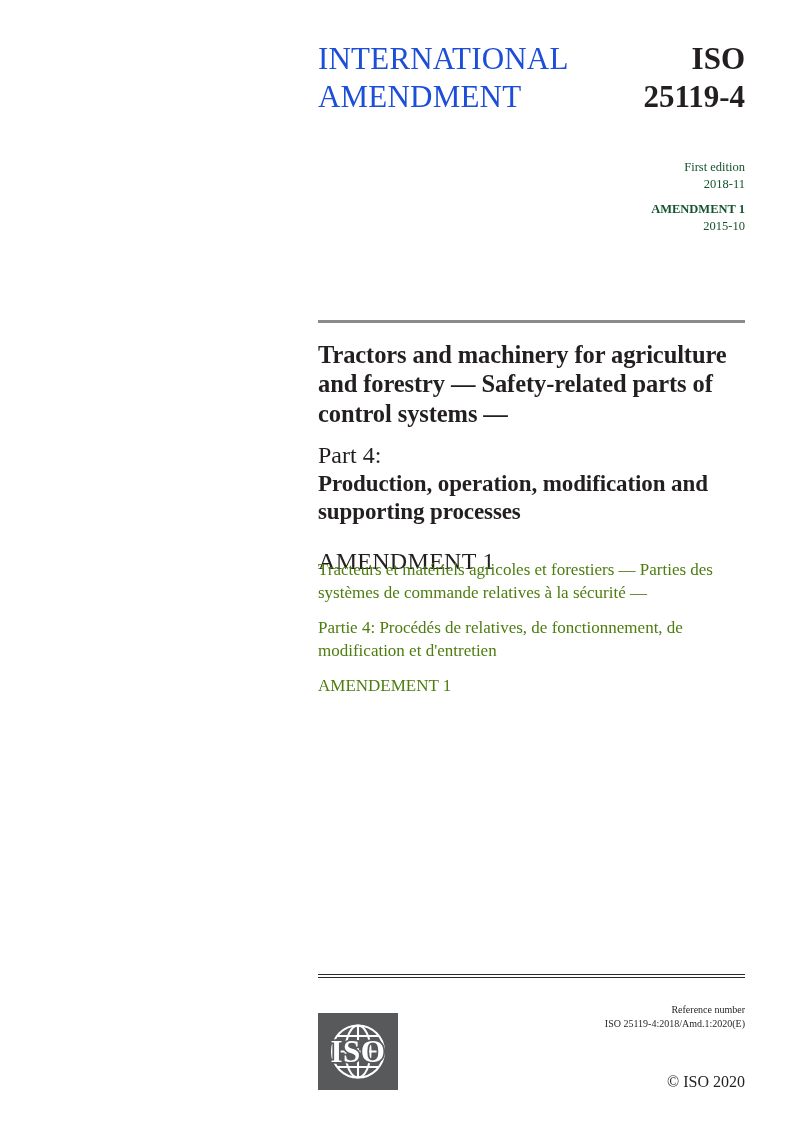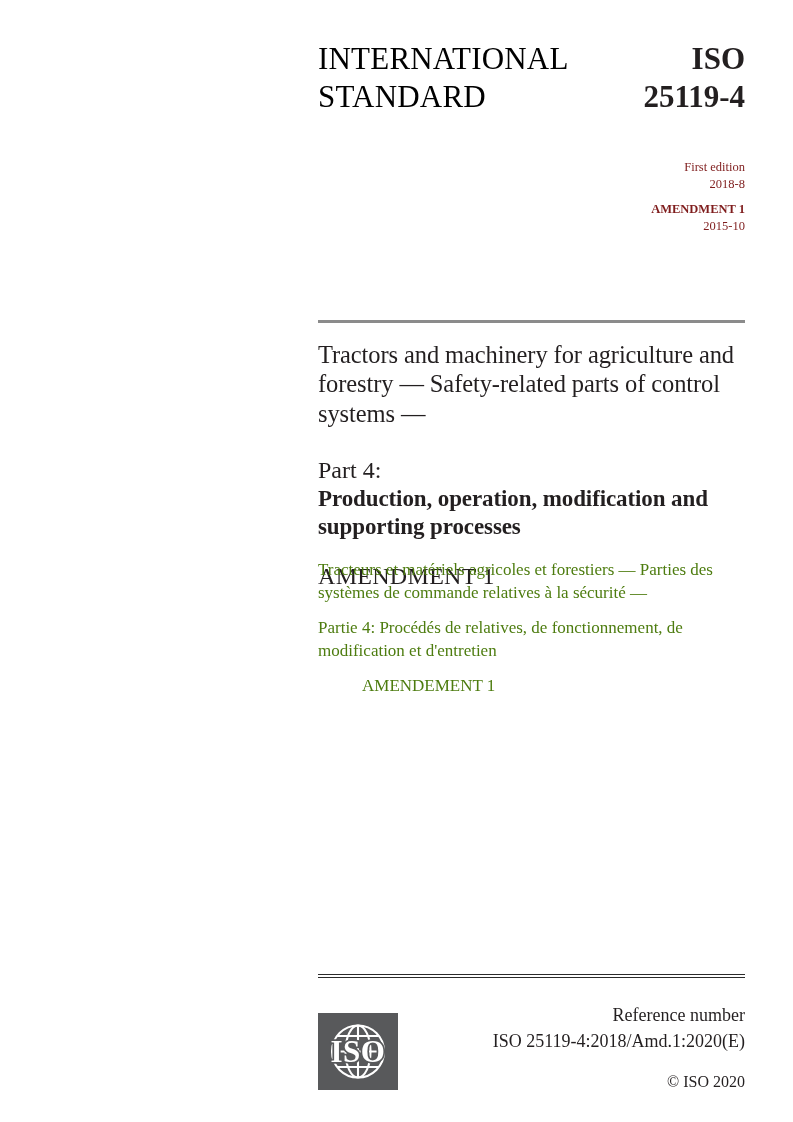"INTERNATIONAL" .header-left { color: #000000 -> #1d4ed8 }
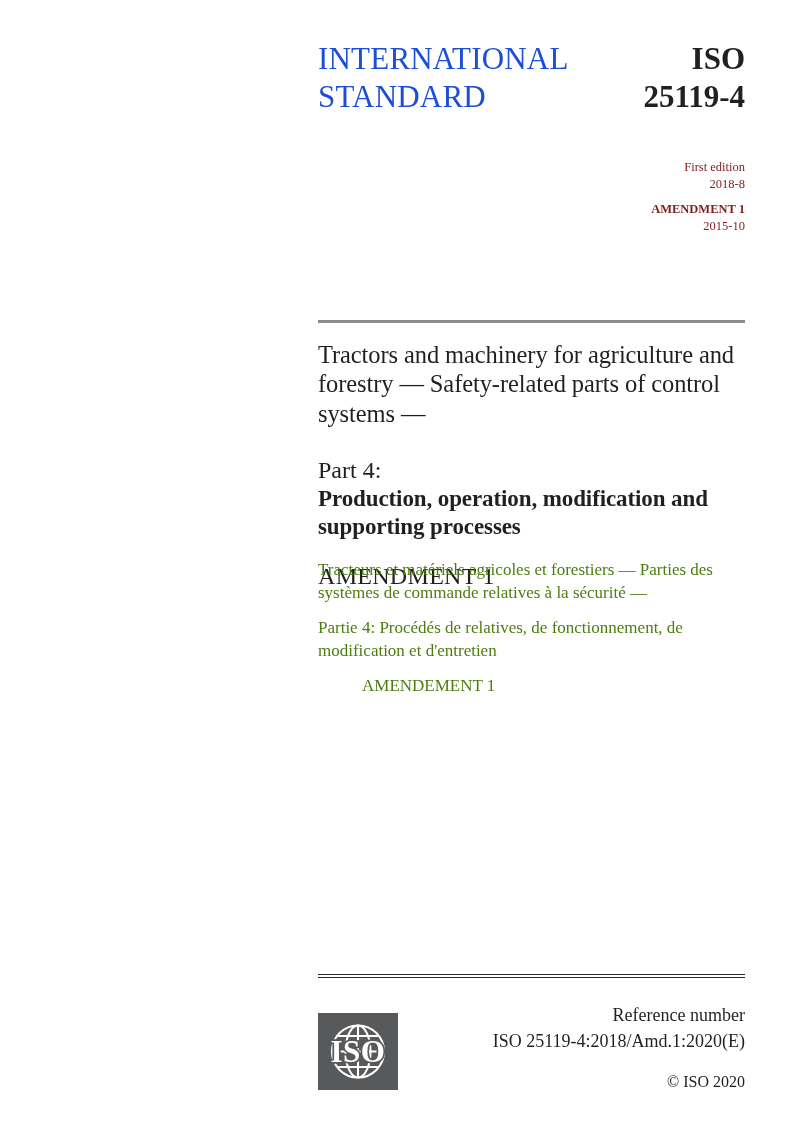"STANDARD" div { text: STANDARD -> AMENDMENT }
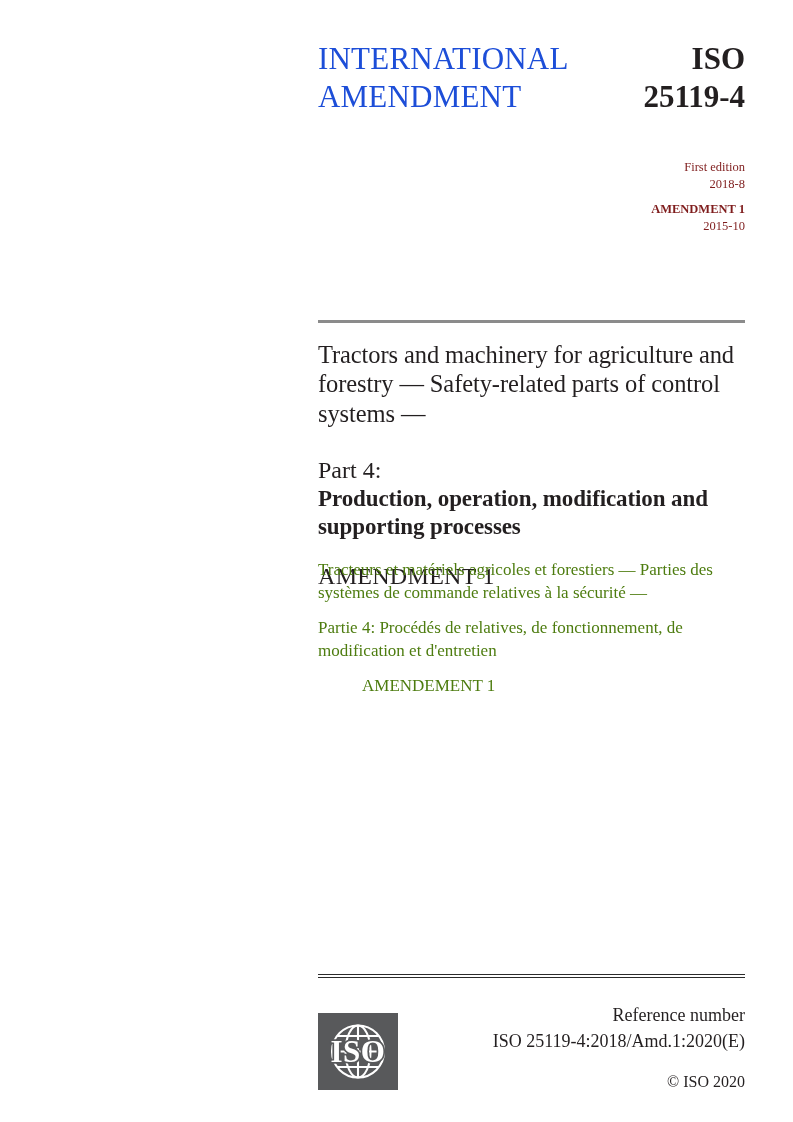"First edition" .edition { color: #7f1d1d -> #14532d }
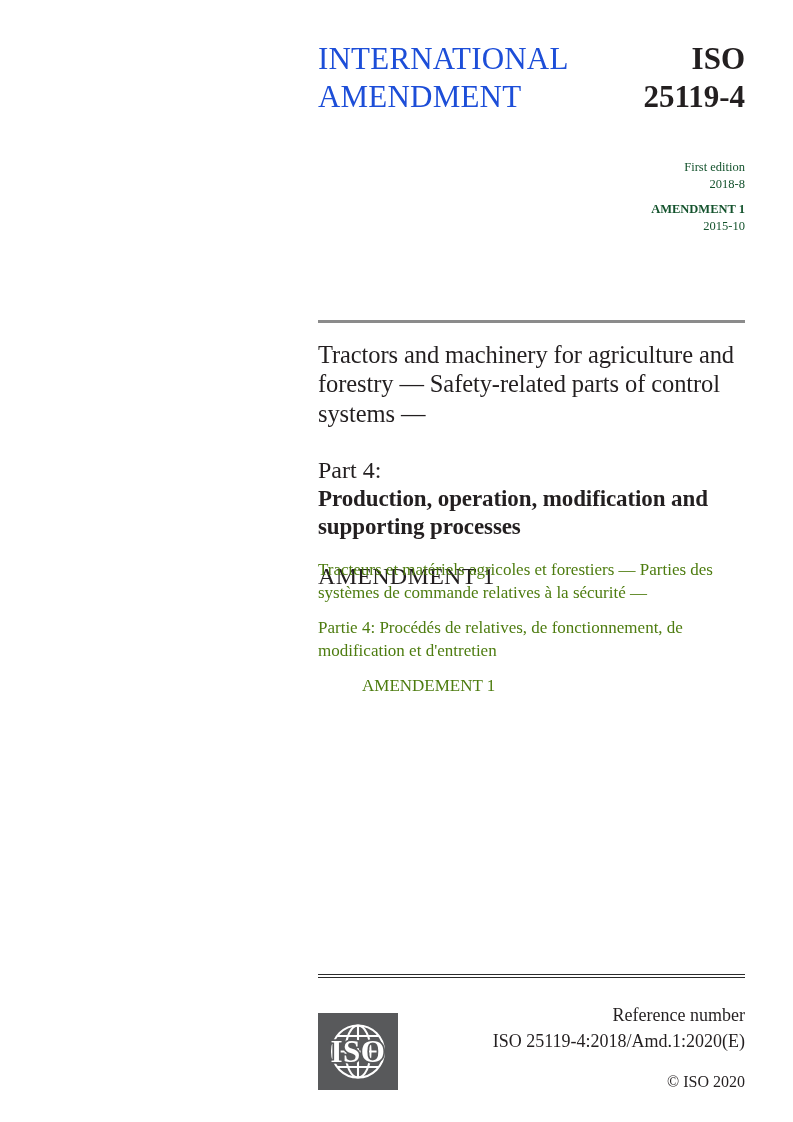"2018-8" div { text: 2018-8 -> 2018-11 }
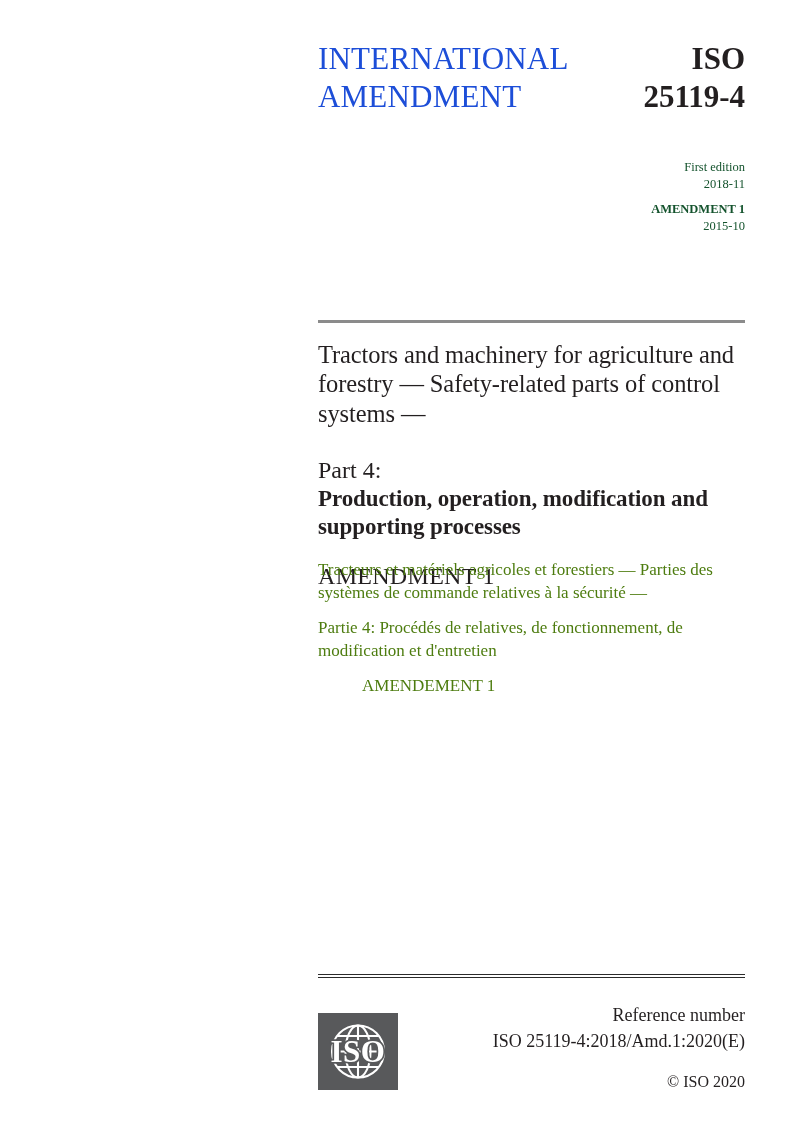"Tractors and machinery for agriculture" .title-main { font-weight: normal -> bold }
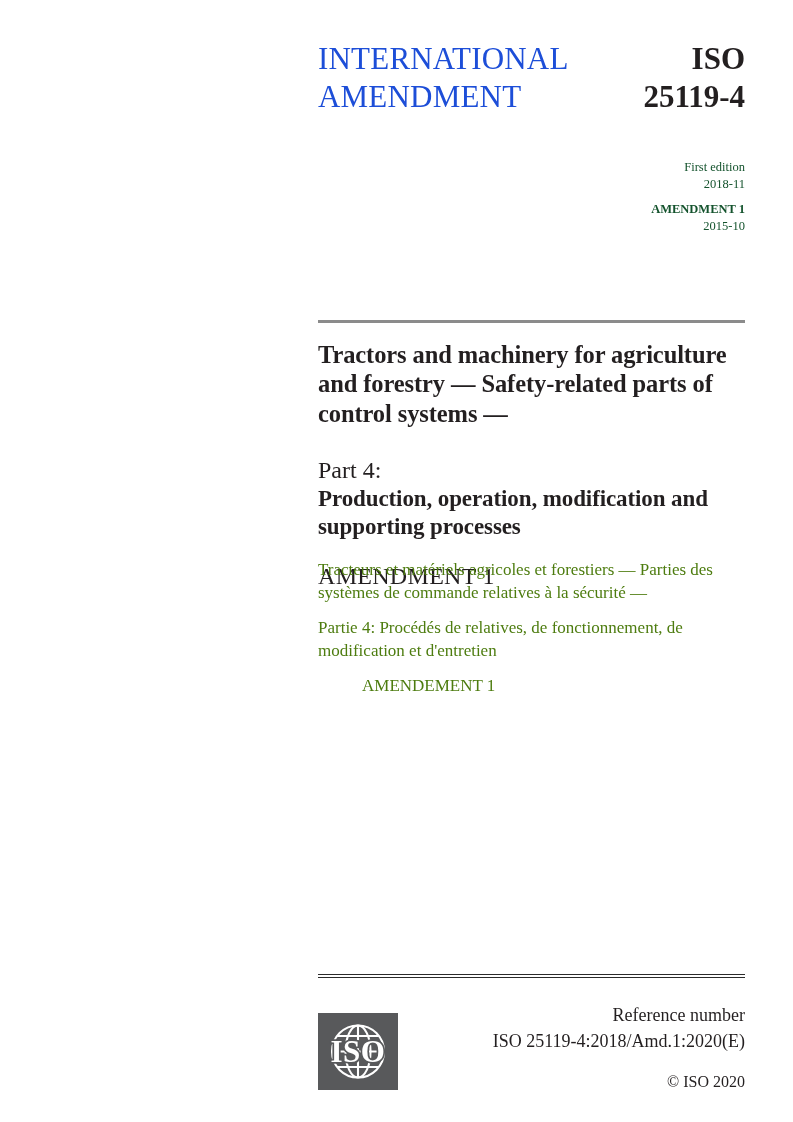"Part 4:" .part-label { margin: 28px 0 0 0 -> 13px 0 0 0 }
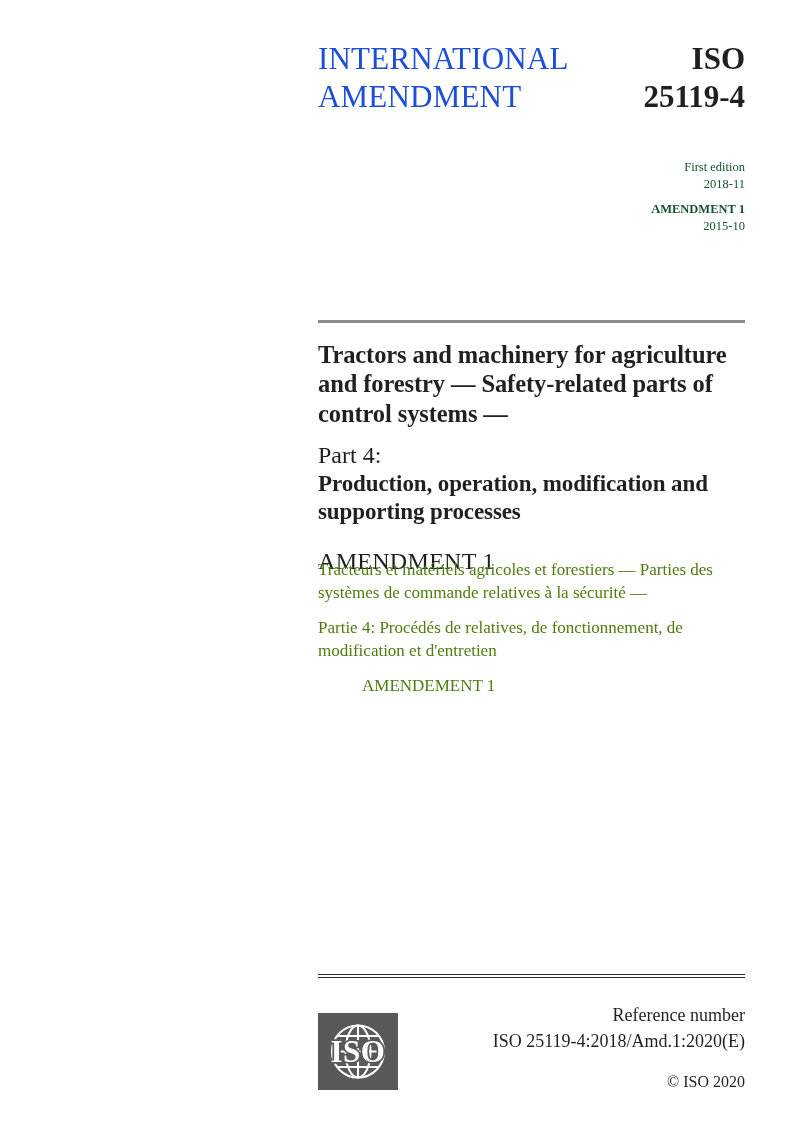"AMENDEMENT 1" .subtitle-fr p:last-child { margin-left: 44px -> none }
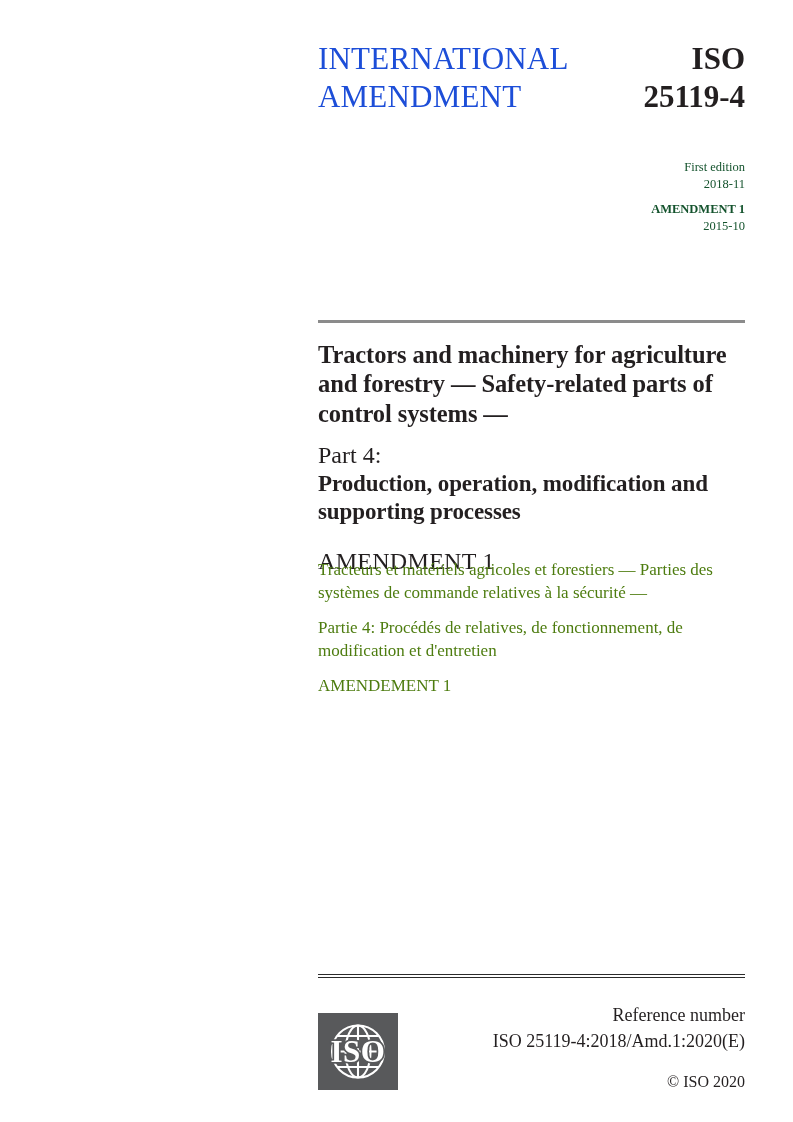"Reference number" .reference { font-size: 18px -> 10px }
